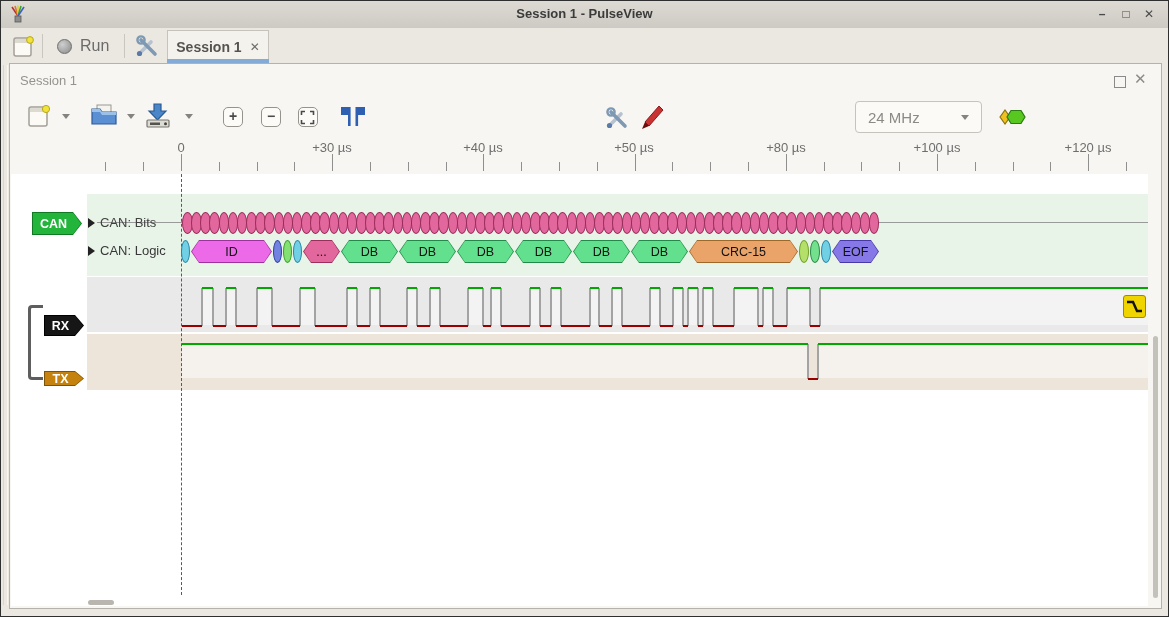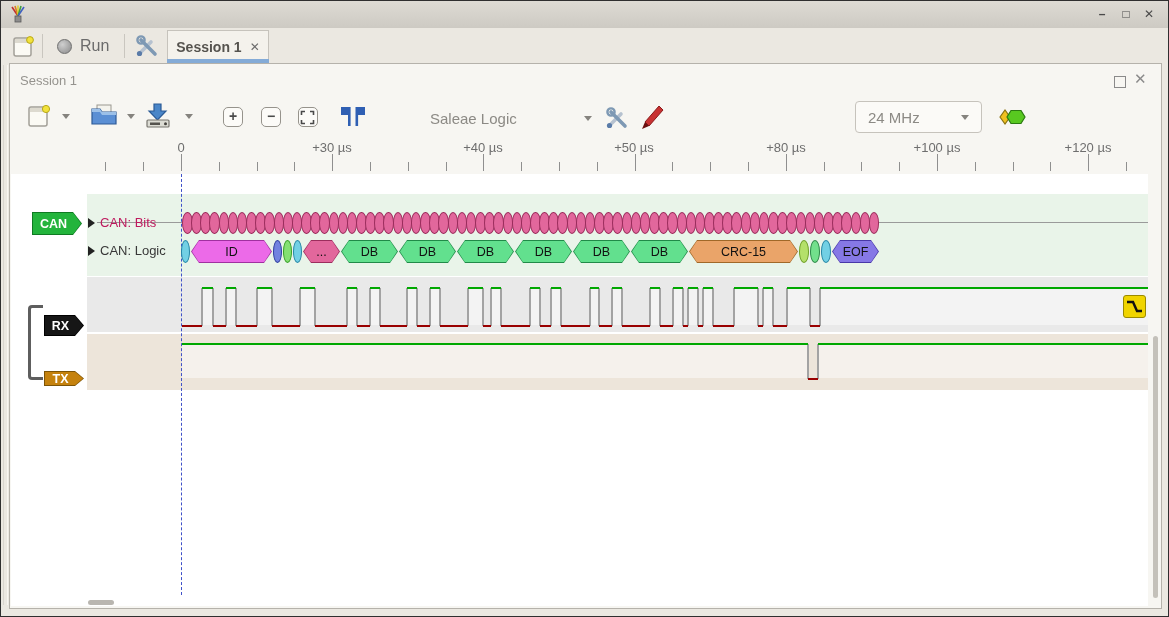"Session 1 - PulseView" div { html: none -> <div>Session 1 - PulseView</div> }
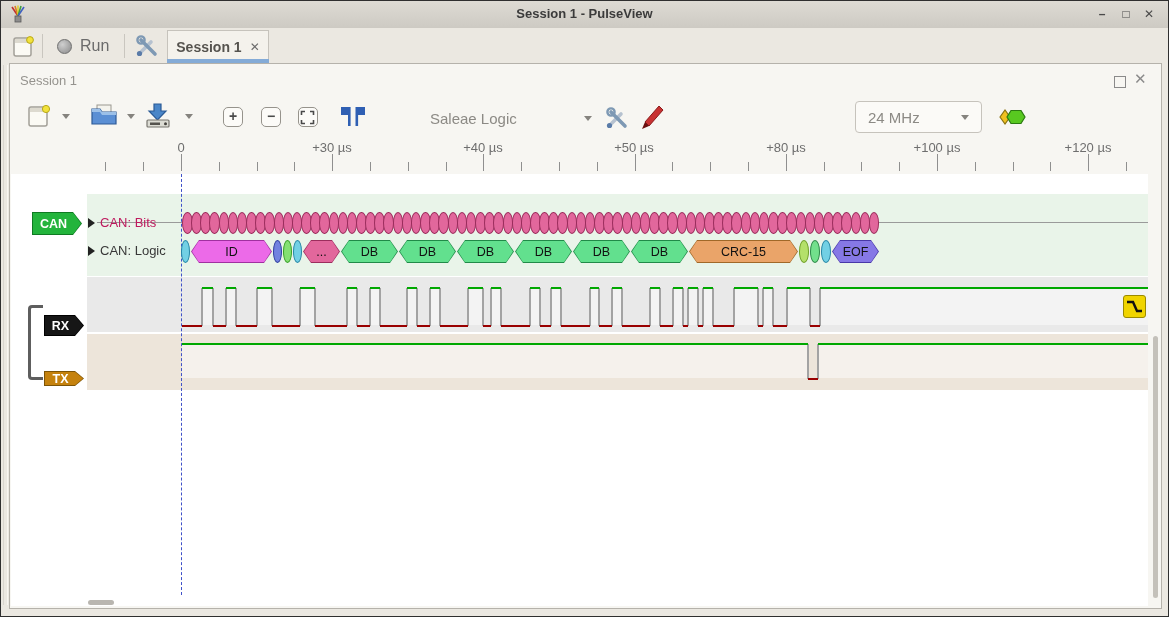"Saleae Logic" div.sbtn { html: <div> <span>Saleae Logic</span> <div></div> </div> -> none }
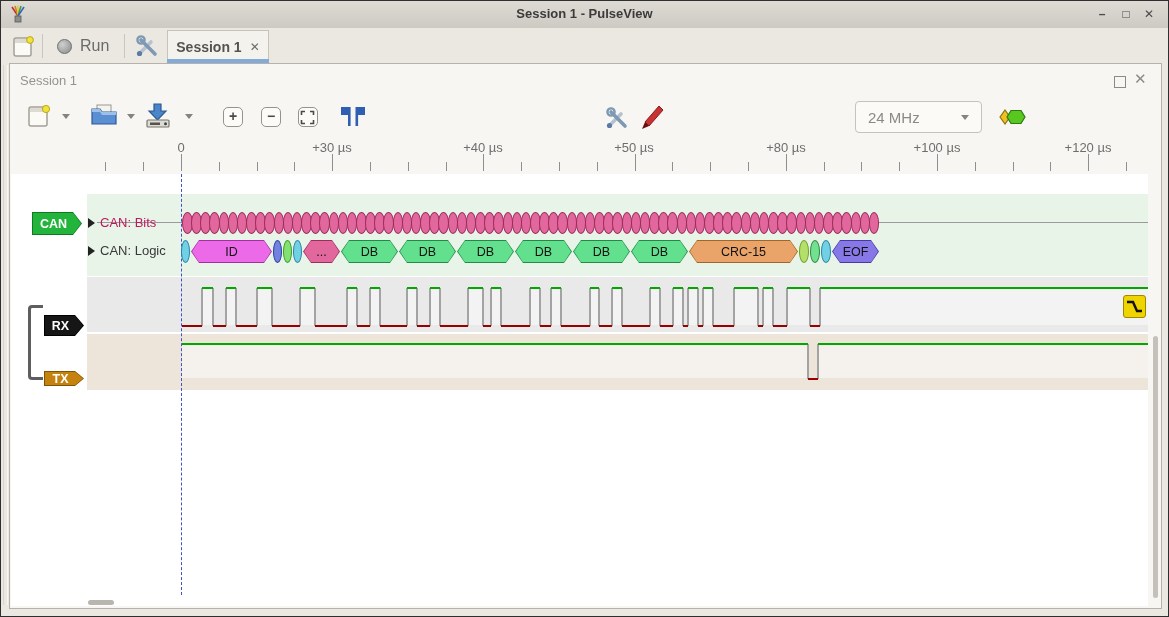"CAN: Bits" span { color: #be185d -> #404040 }
